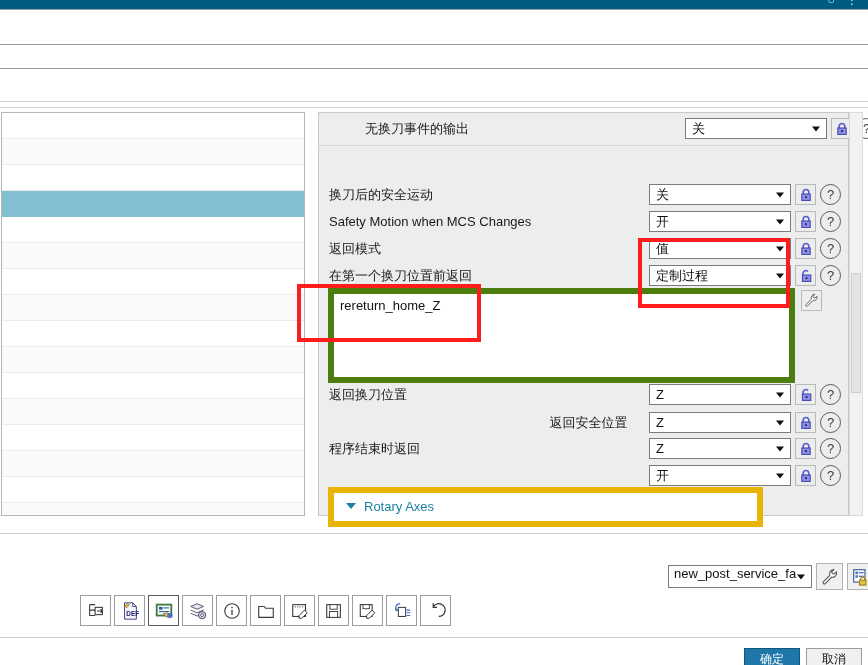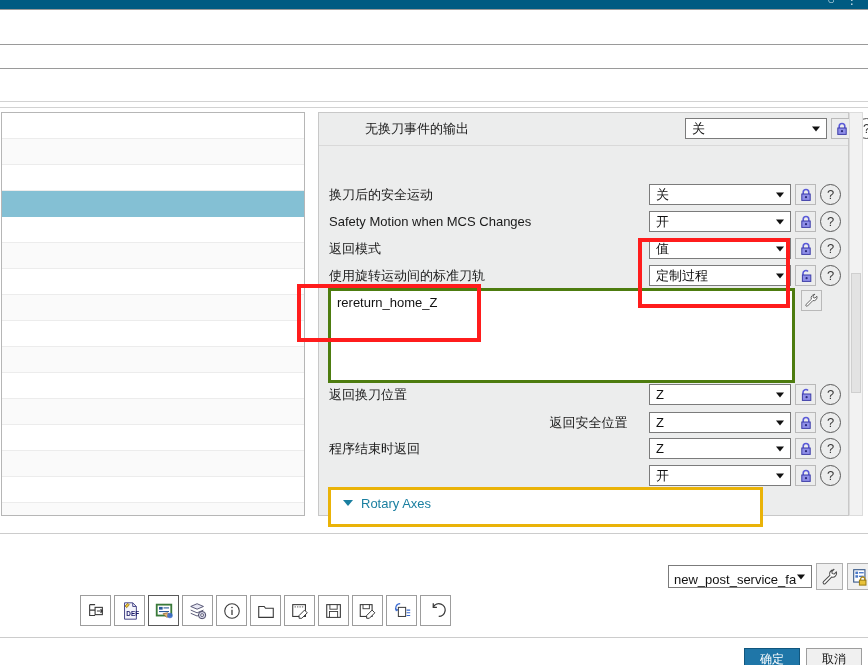"使用旋转运动间的标准刀轨" span.plabel { text: 使用旋转运动间的标准刀轨 -> 在第一个换刀位置前返回 }
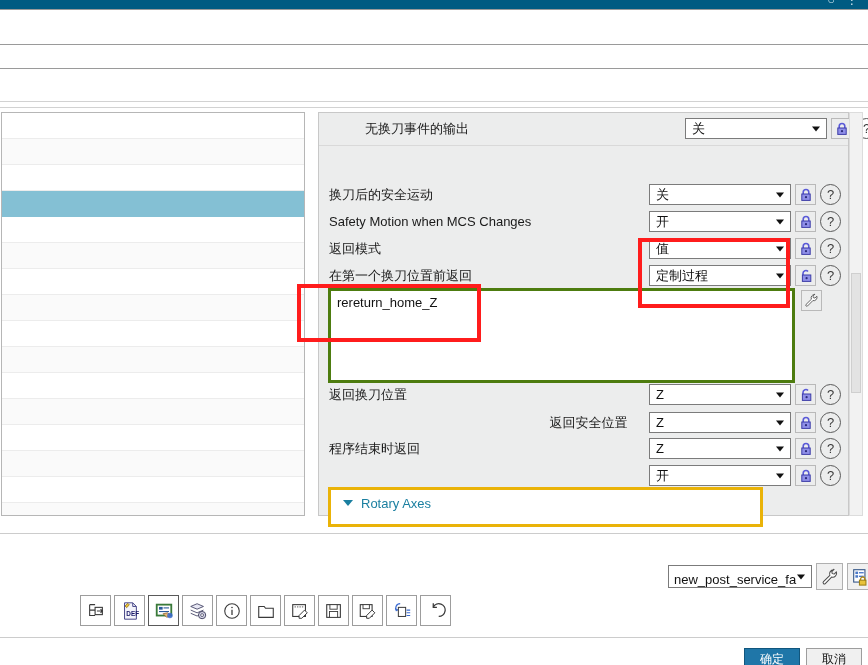"rereturn_home_Z" .textarea-box { border: 3px solid #4d7c0f -> 6px solid #4d7c0f }
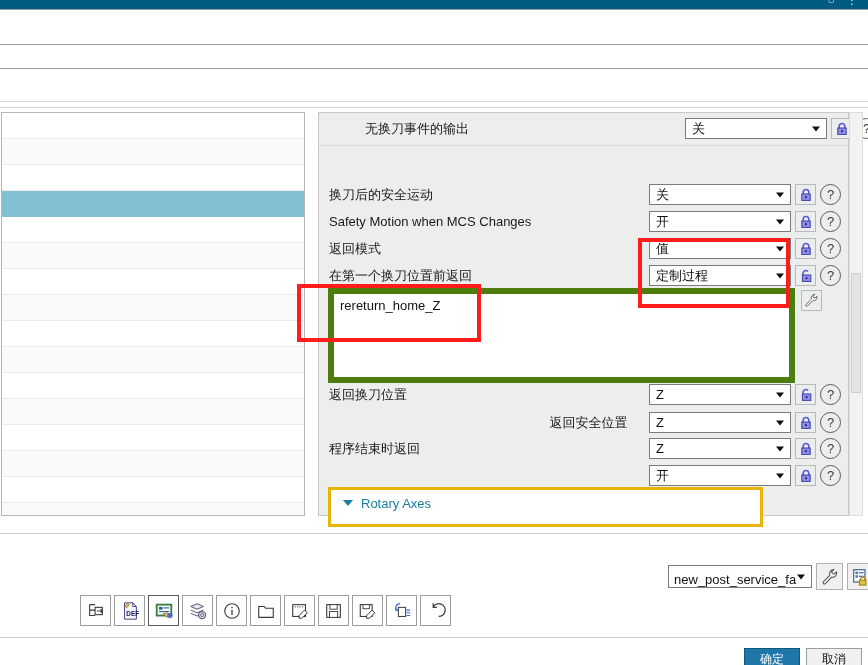"Rotary Axes" .nested-block { border: 3px solid #eab308 -> 6px solid #eab308 }
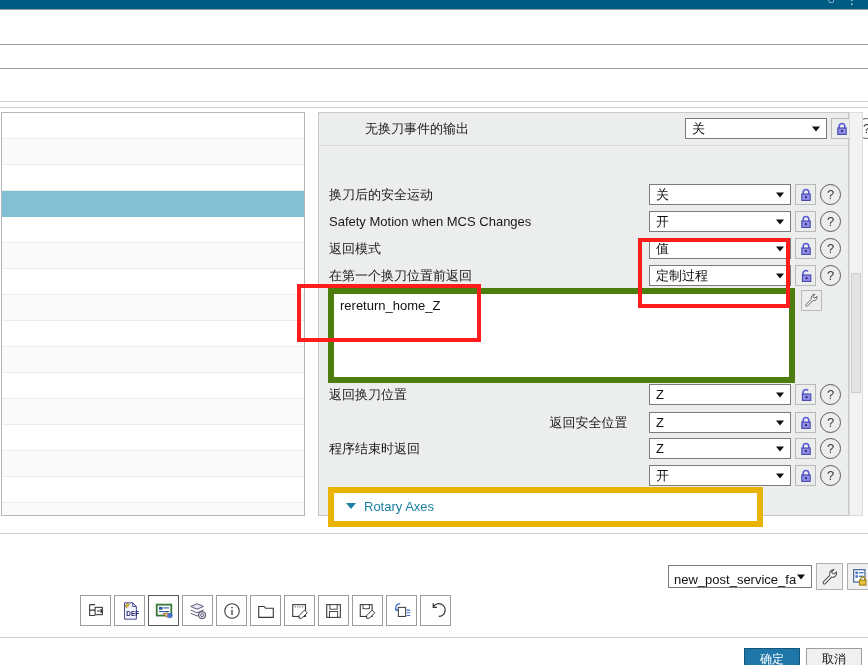"new_post_service_fa" .bottom-combo { align-items: flex-end -> flex-start }
